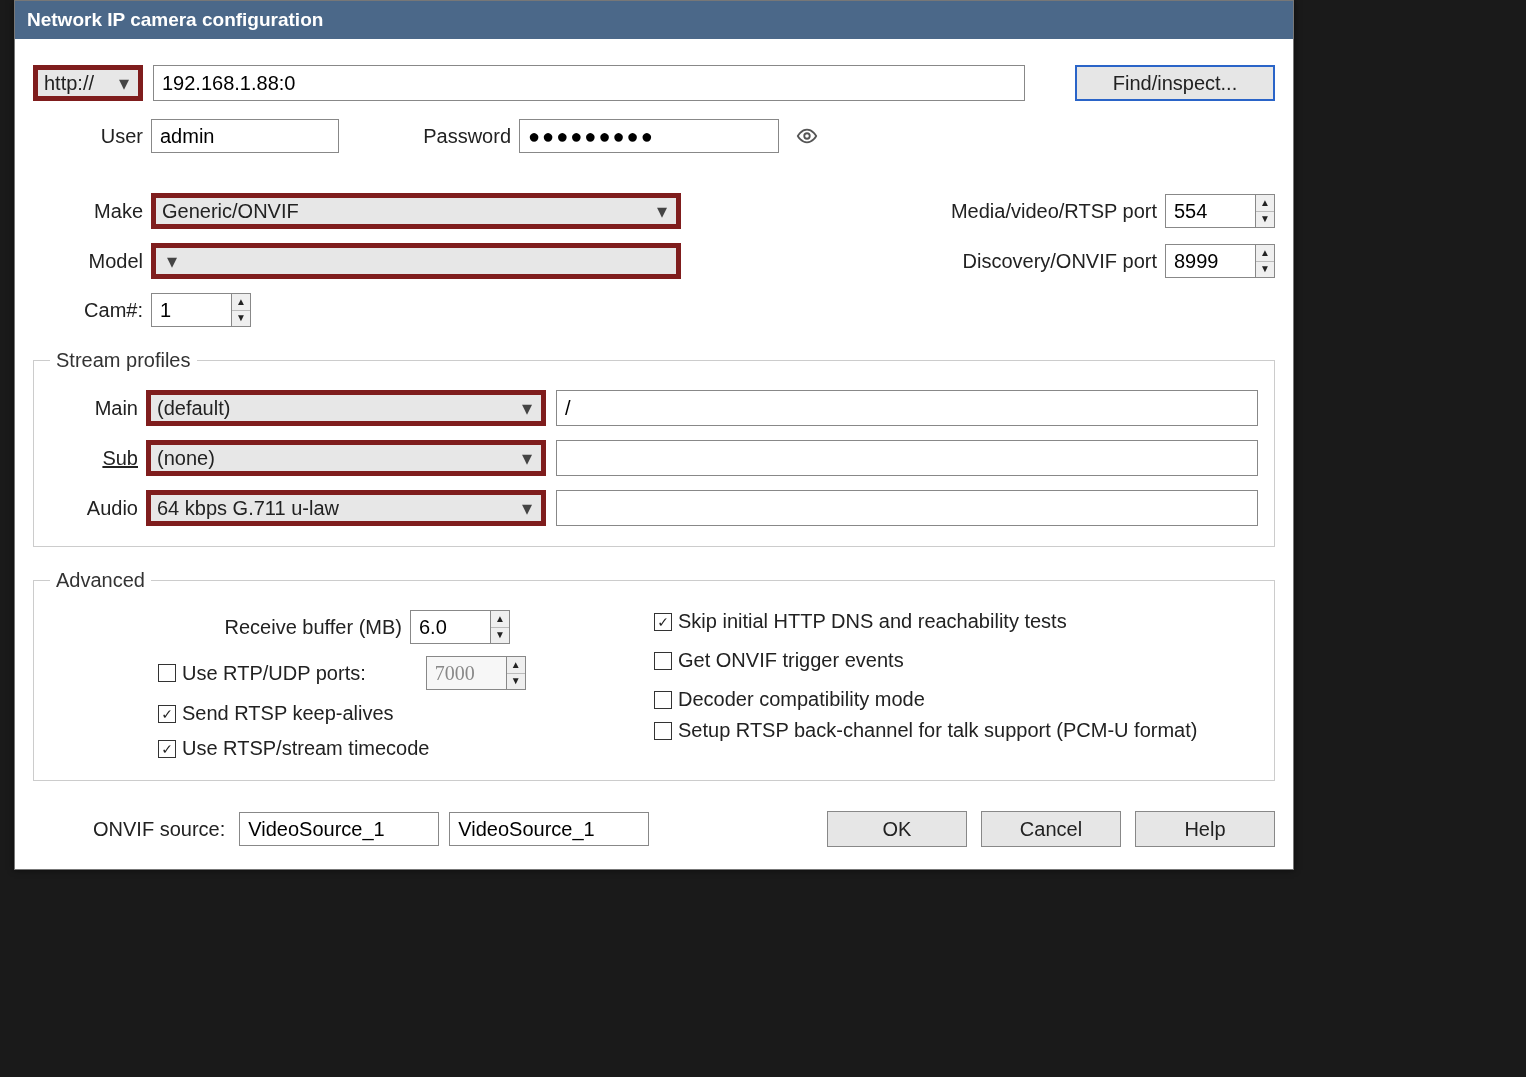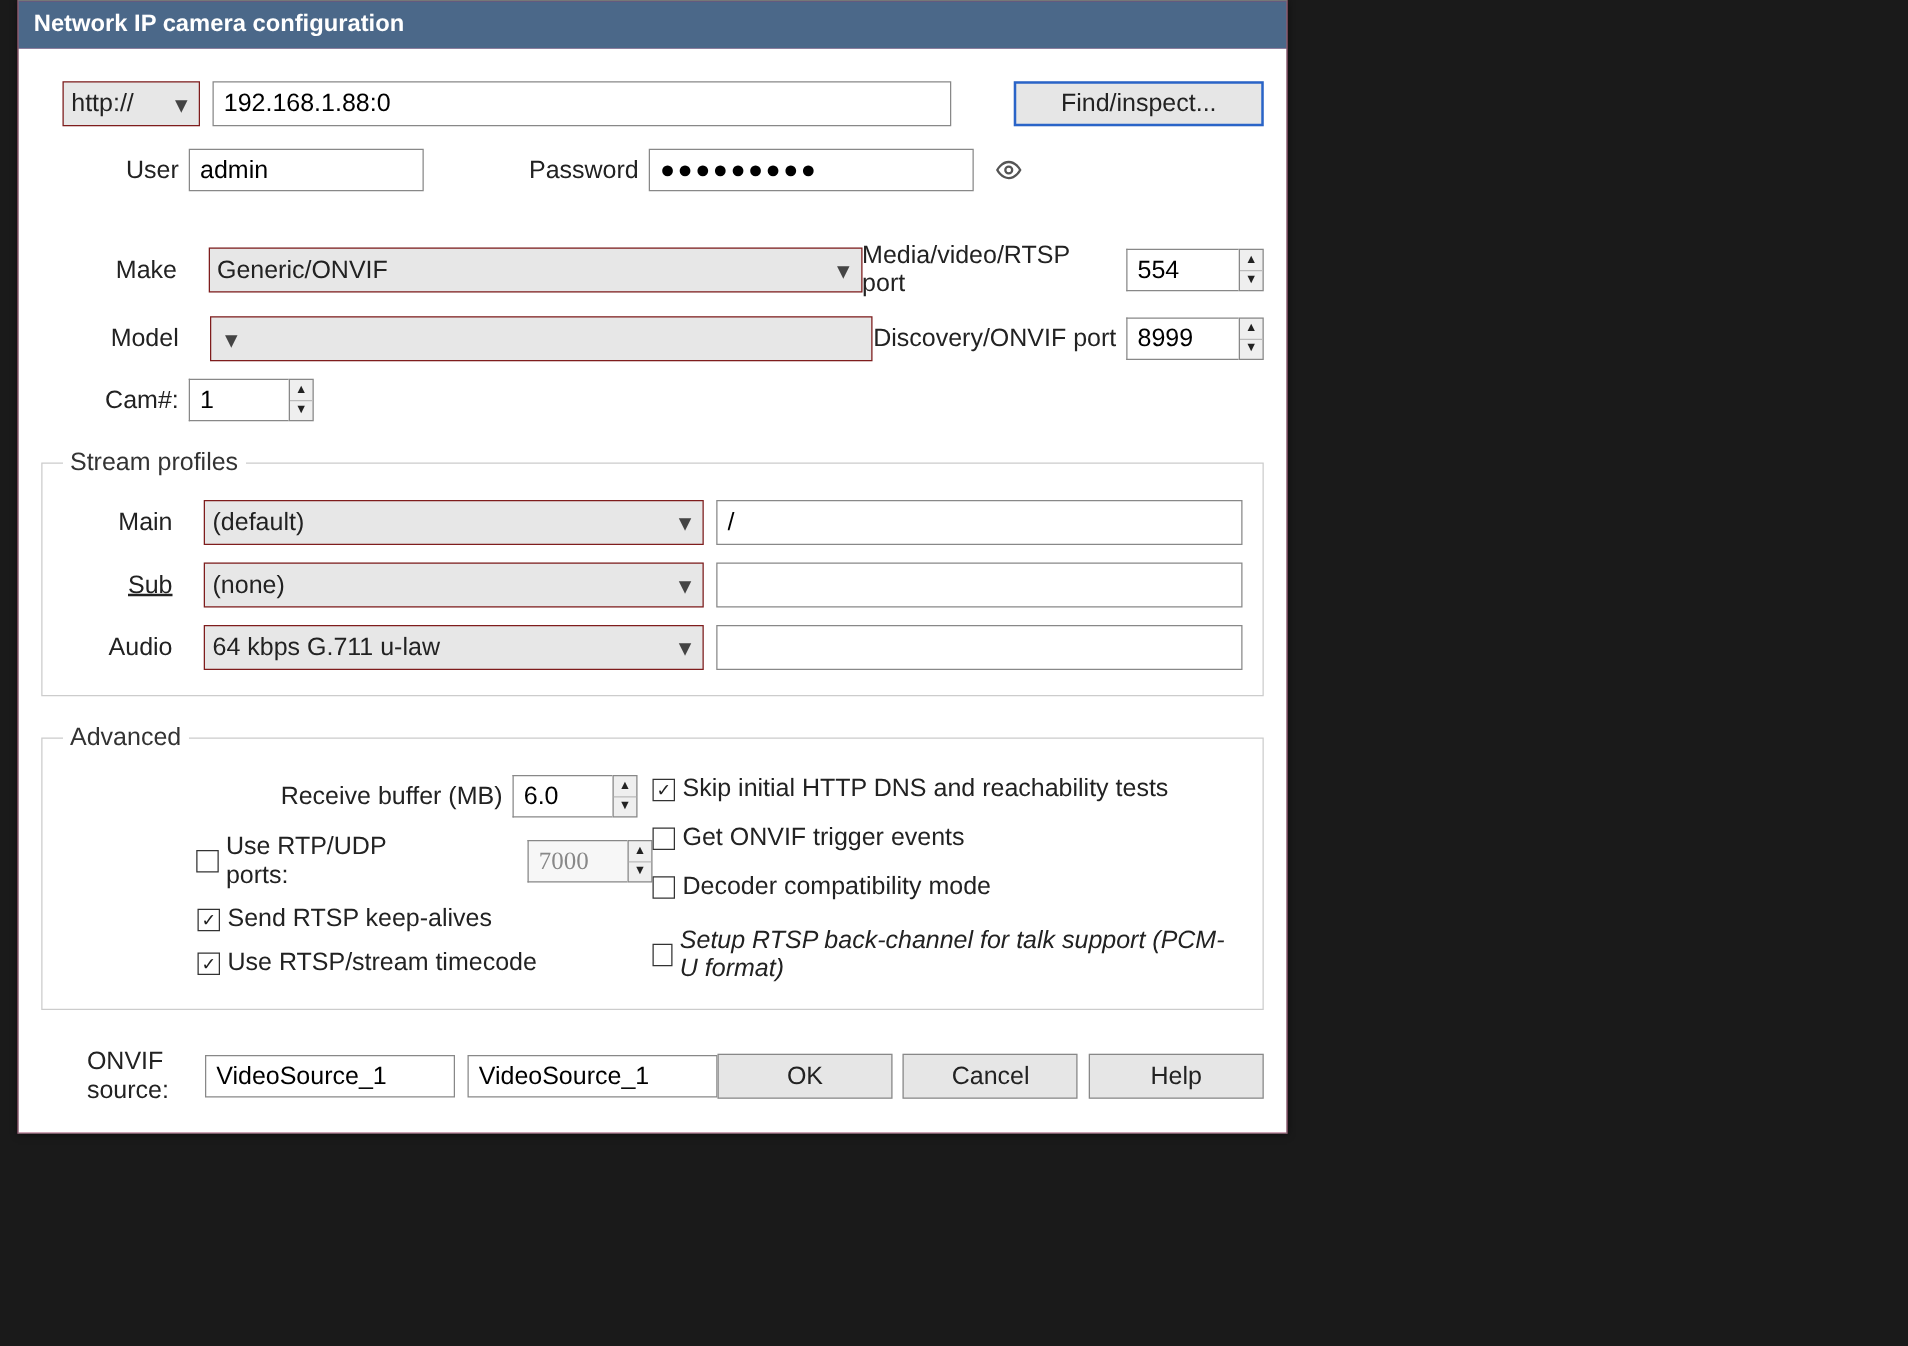"Network IP camera configuration" .window { background: #be185d -> #6d28d9; width: 1016px -> 1280px }
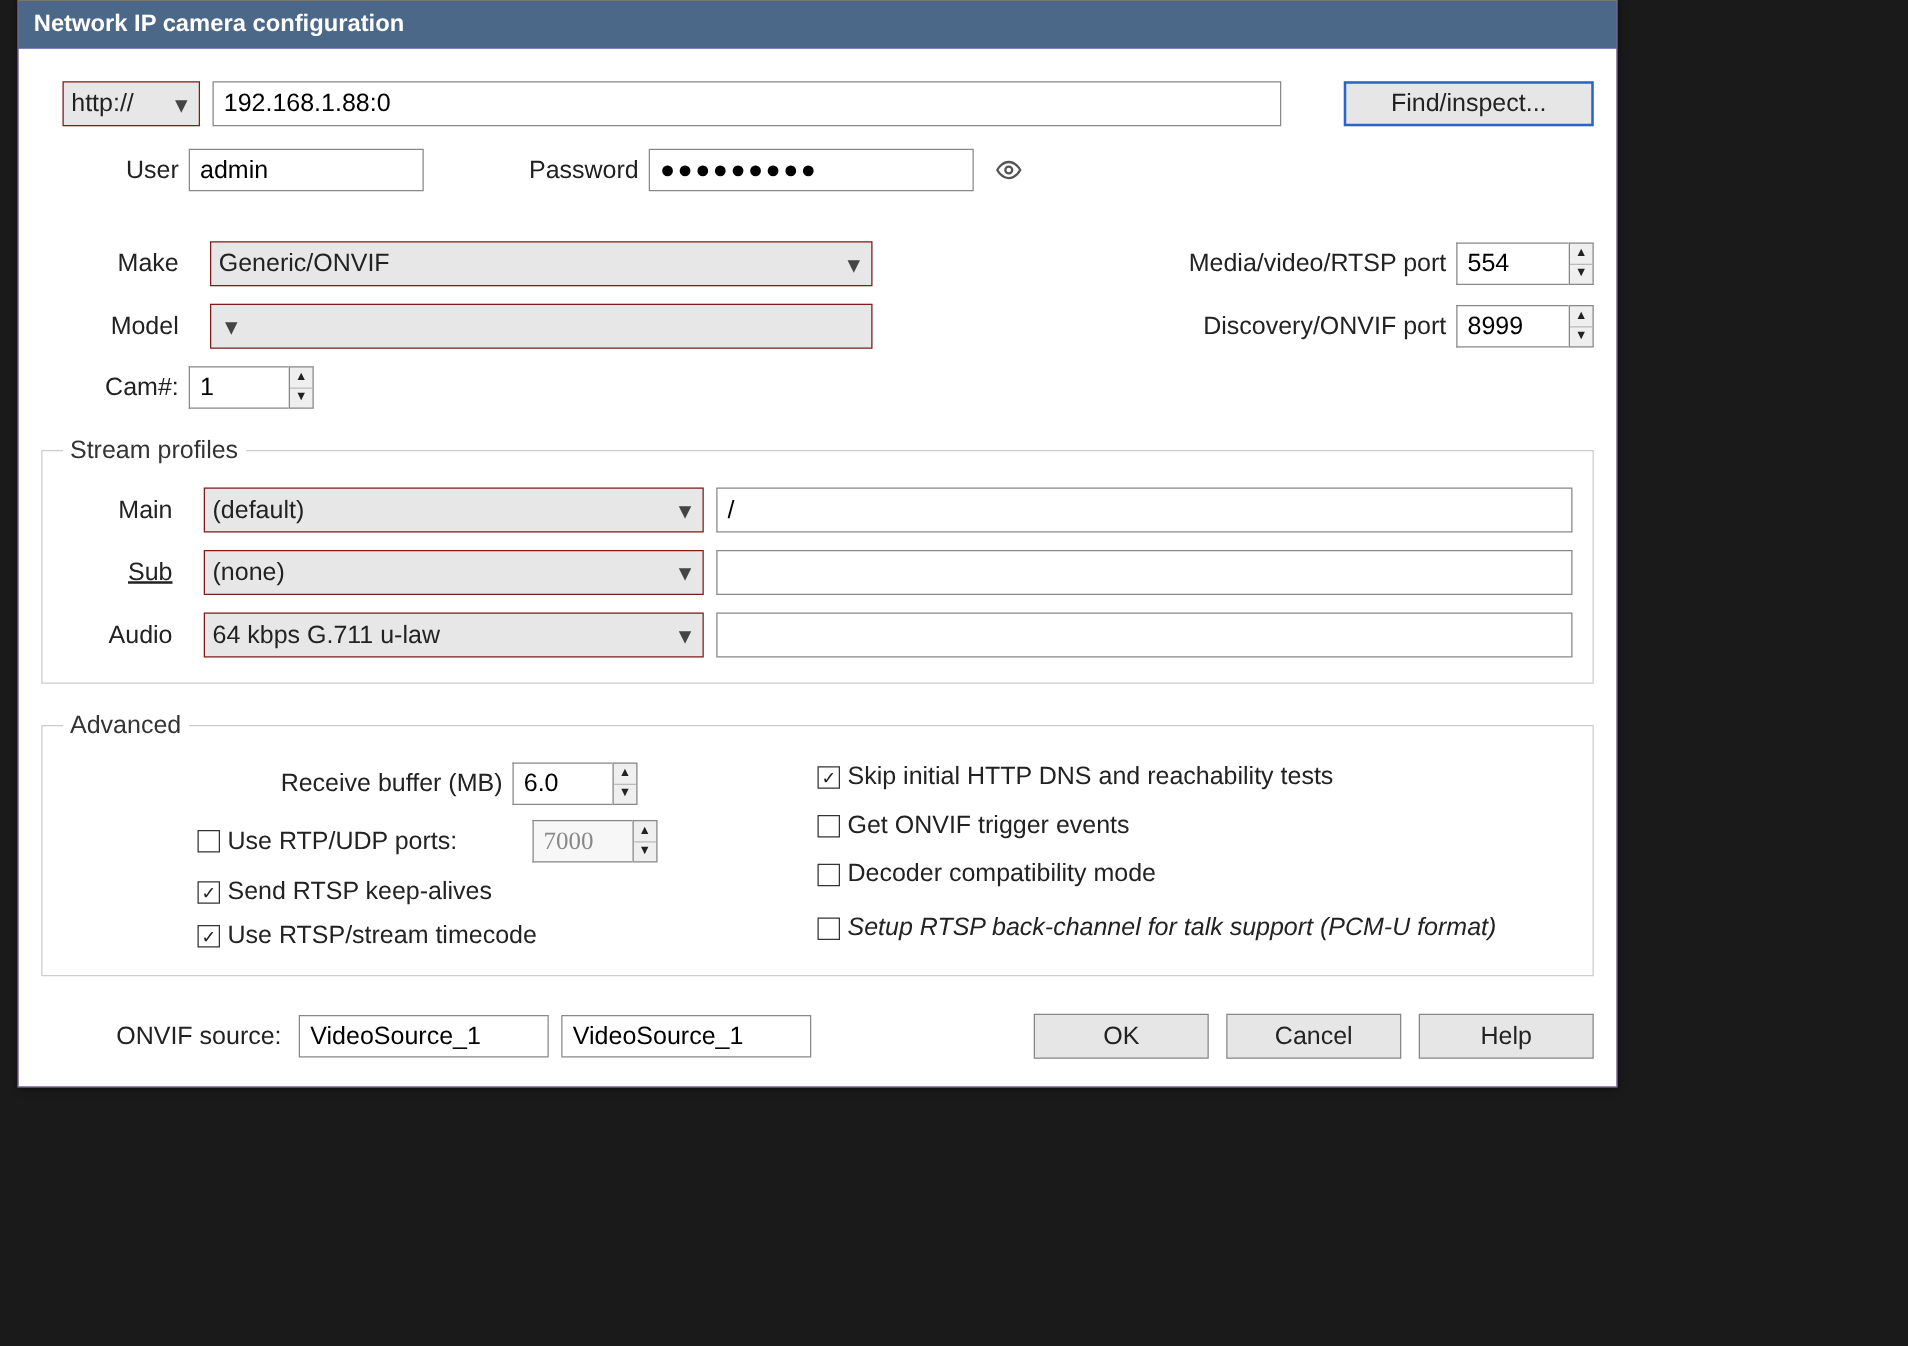"http://" .select { border: 1px solid #7f1d1d -> 5px solid #7f1d1d; margin-left: 17px -> none }
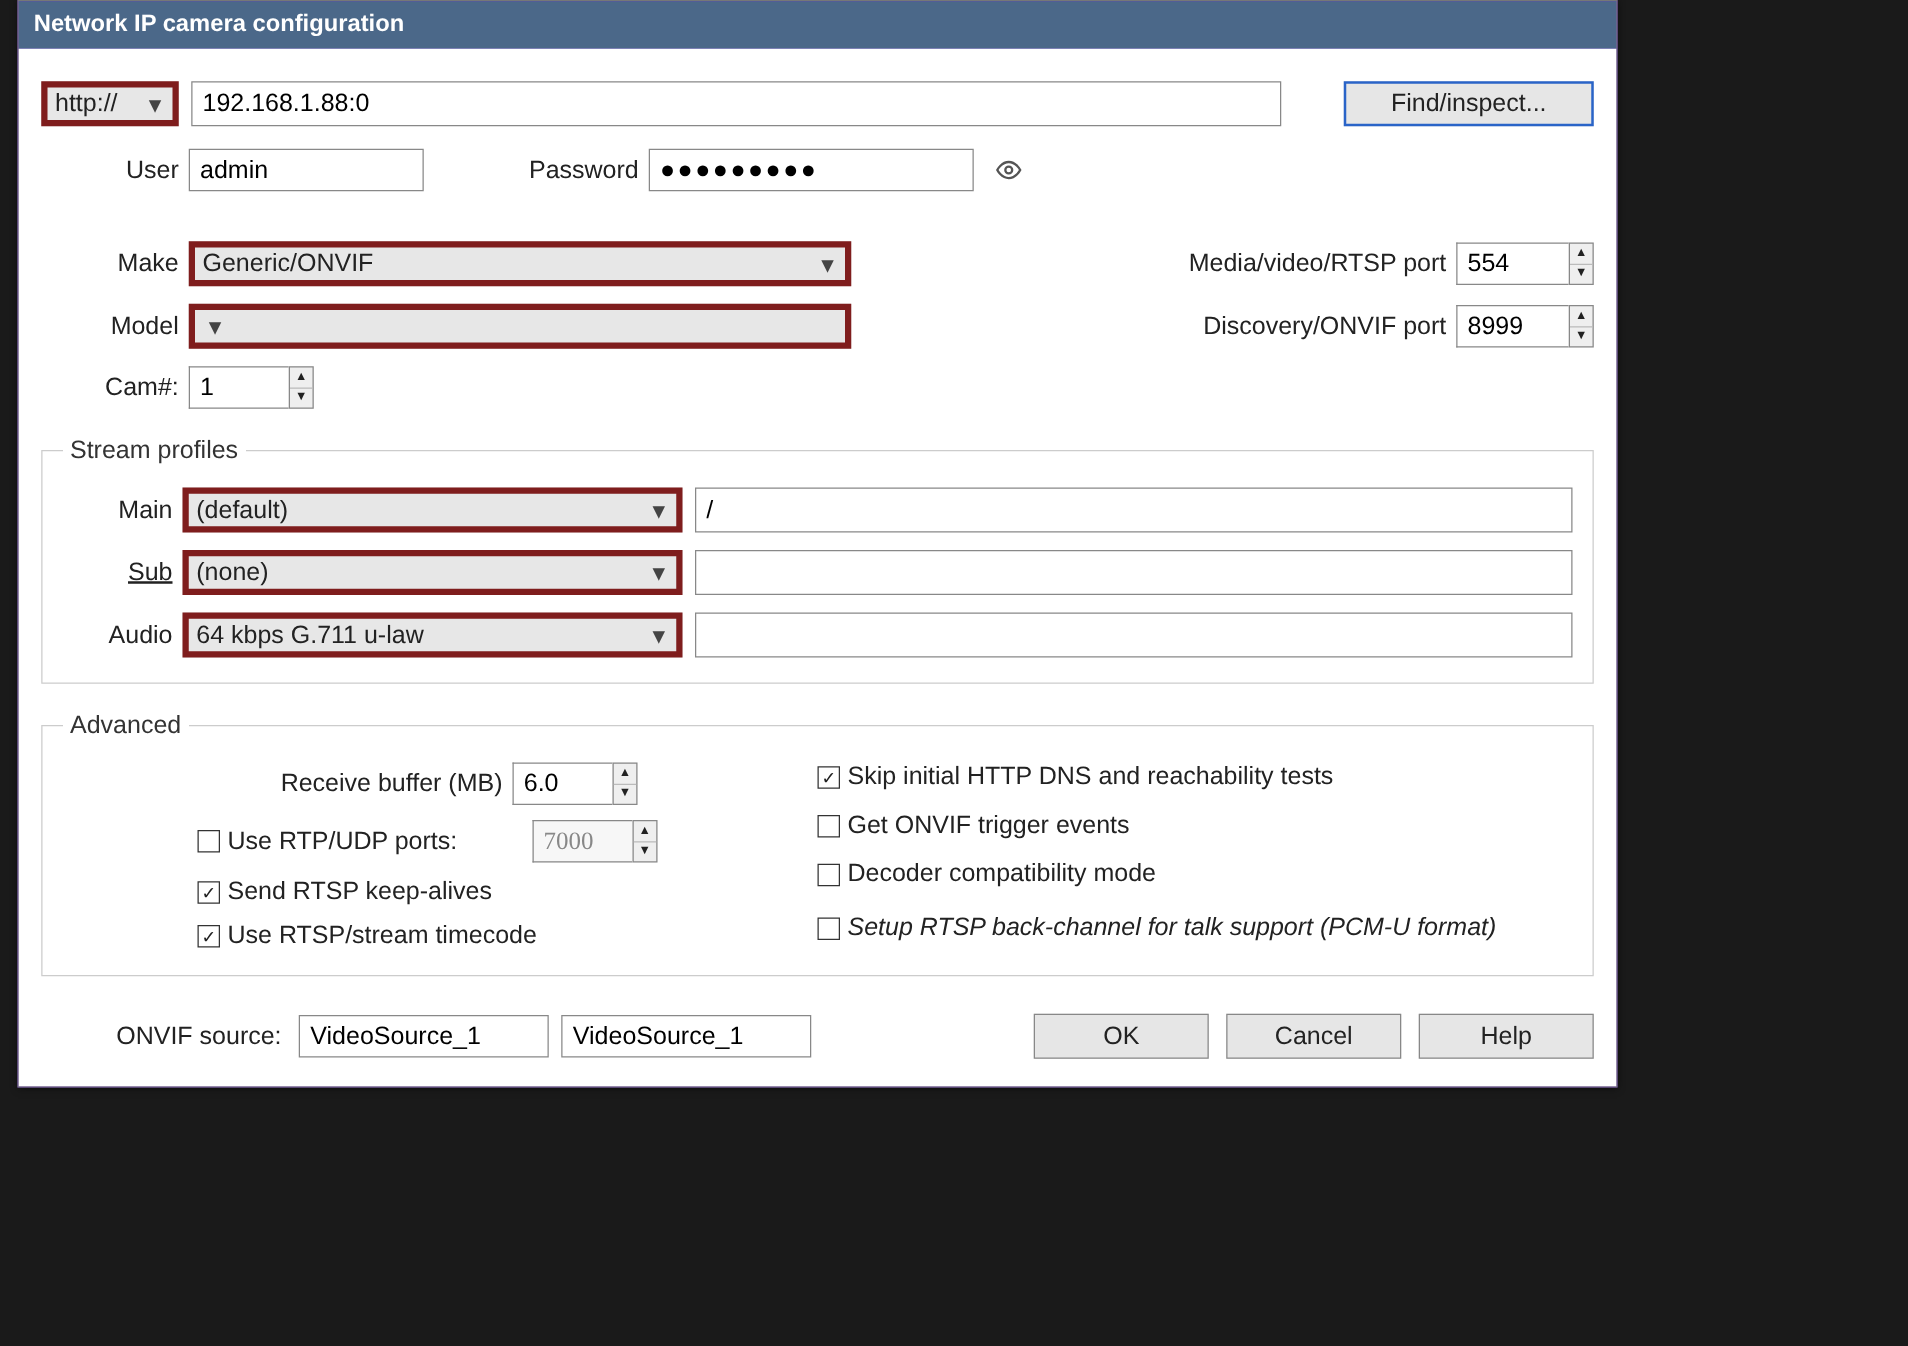"Setup RTSP back-channel for talk" div.row { font-style: italic -> none; margin-top: 20px -> 8px }
